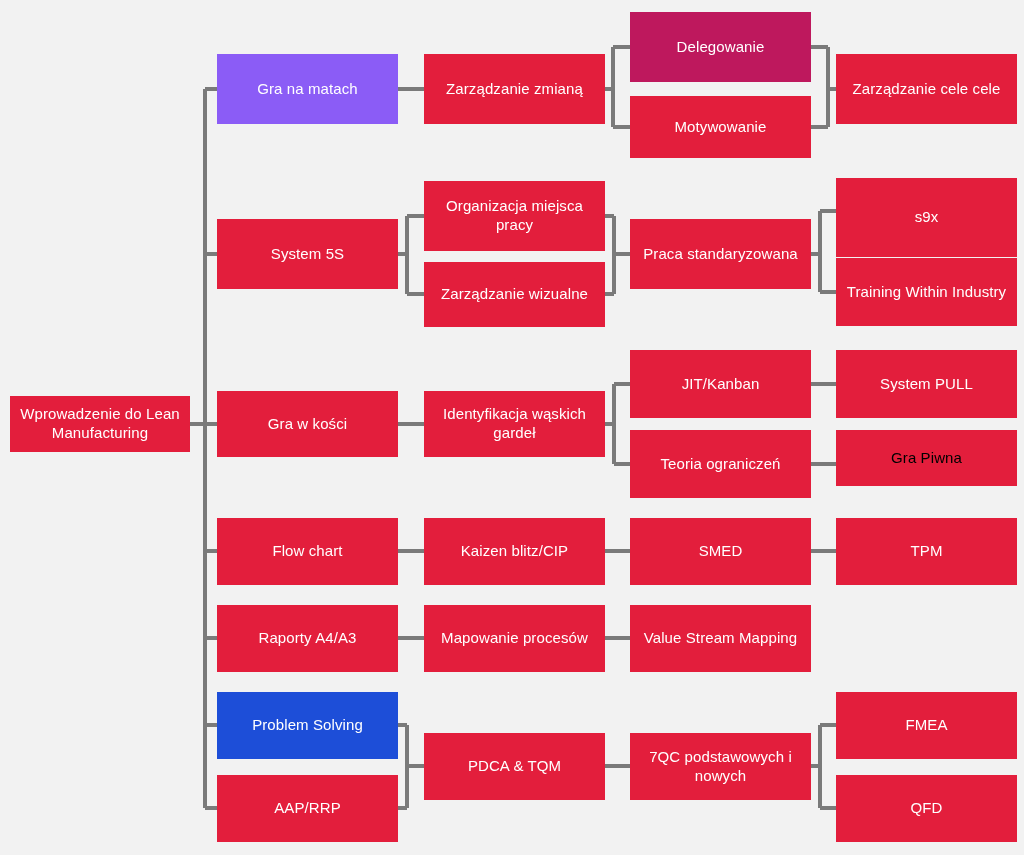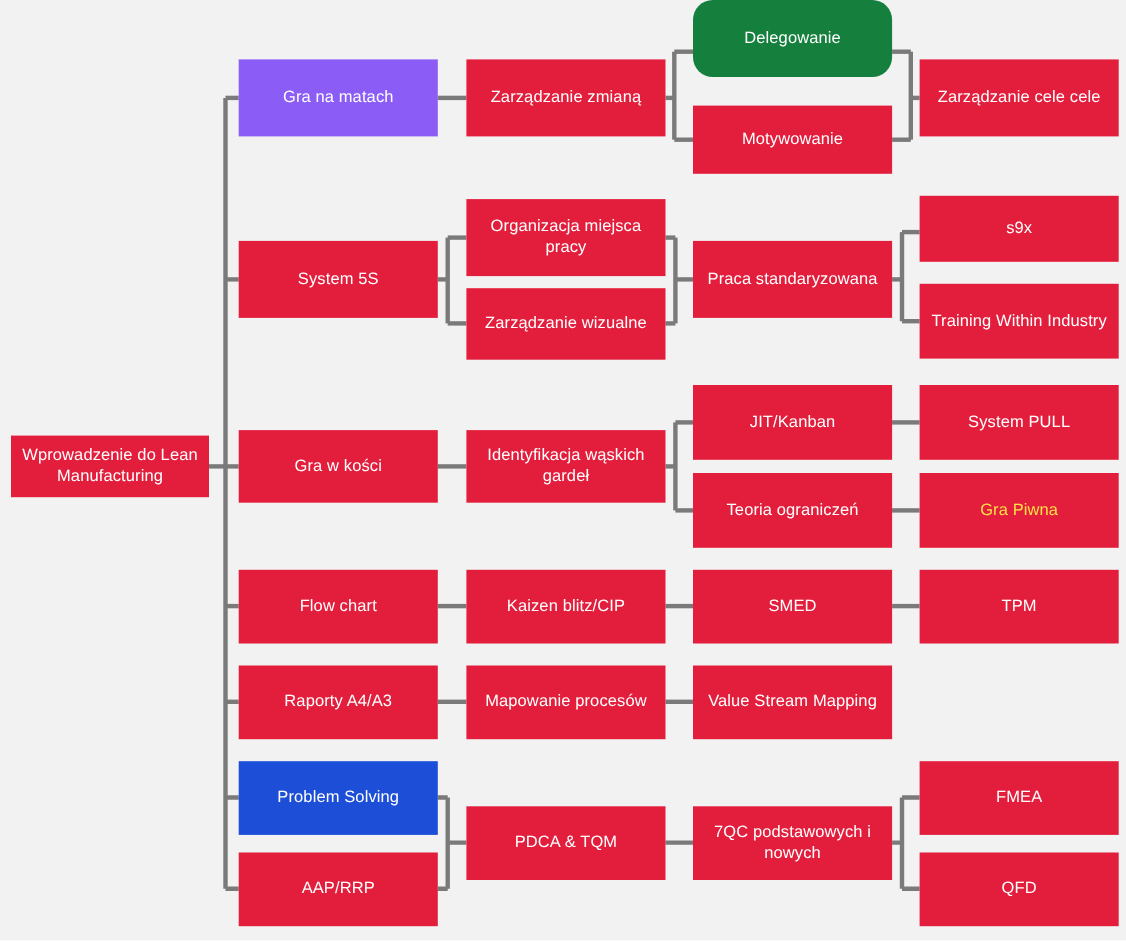"Delegowanie" div.node { background: #15803d -> #be185d; border-radius: 18px -> none; top: 0 -> 12px }
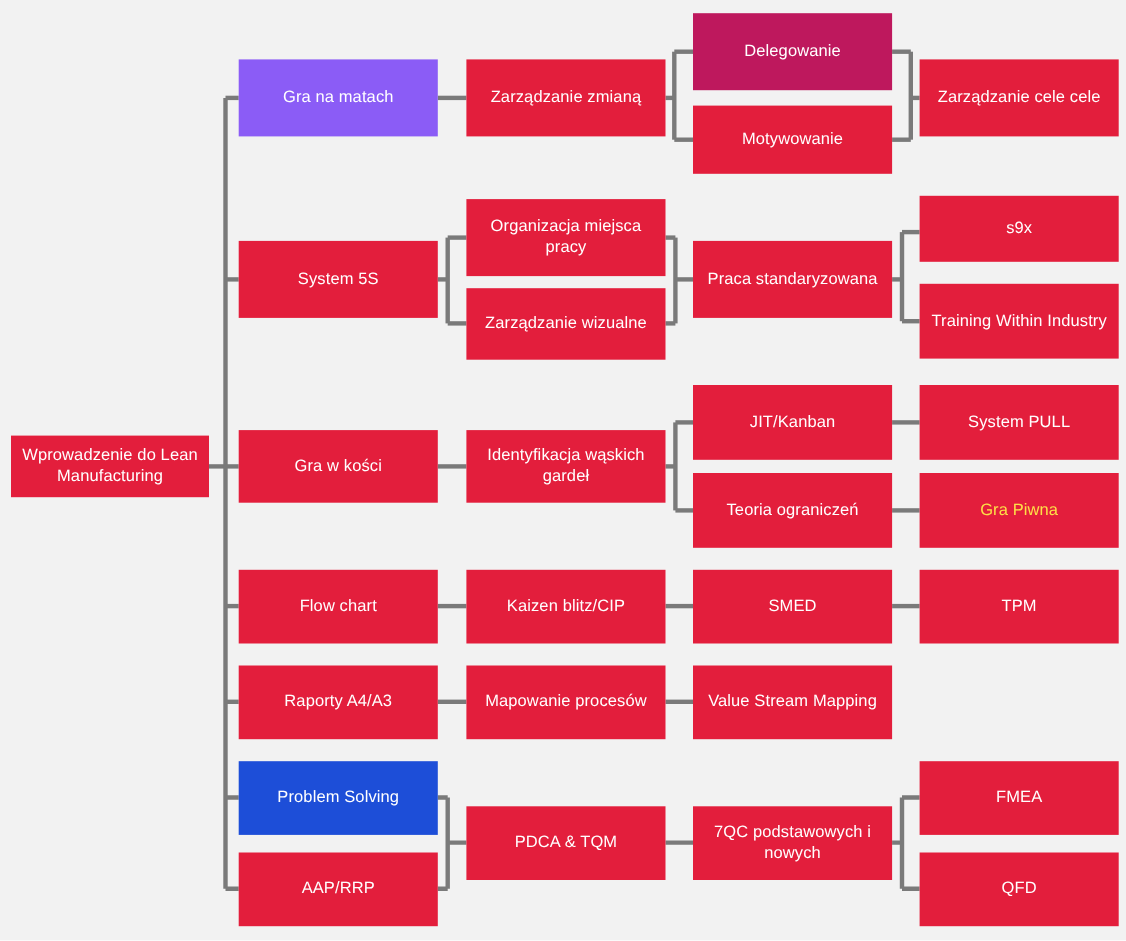"s9x" div.node { height: 60px -> 79px }
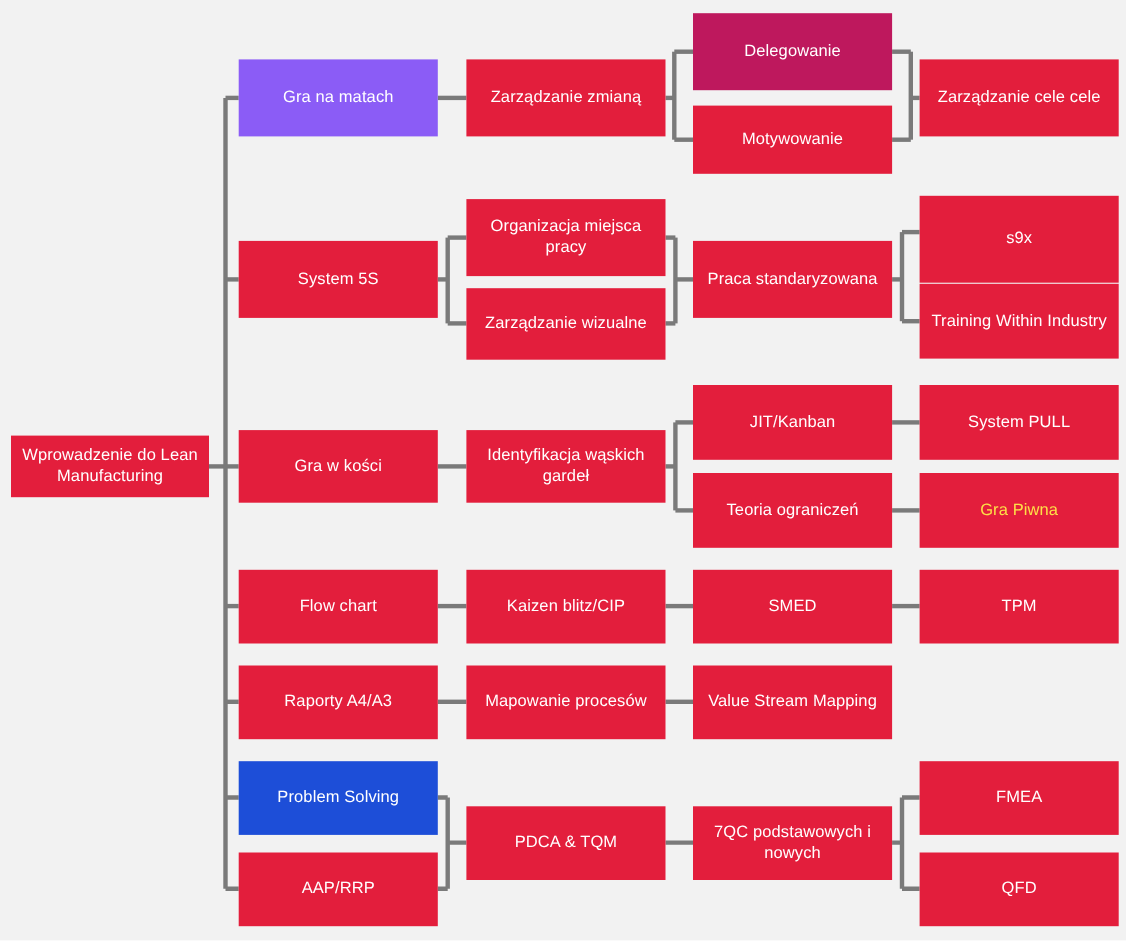"Gra Piwna" div.node { color: #fde047 -> #000000; height: 68px -> 56px }
